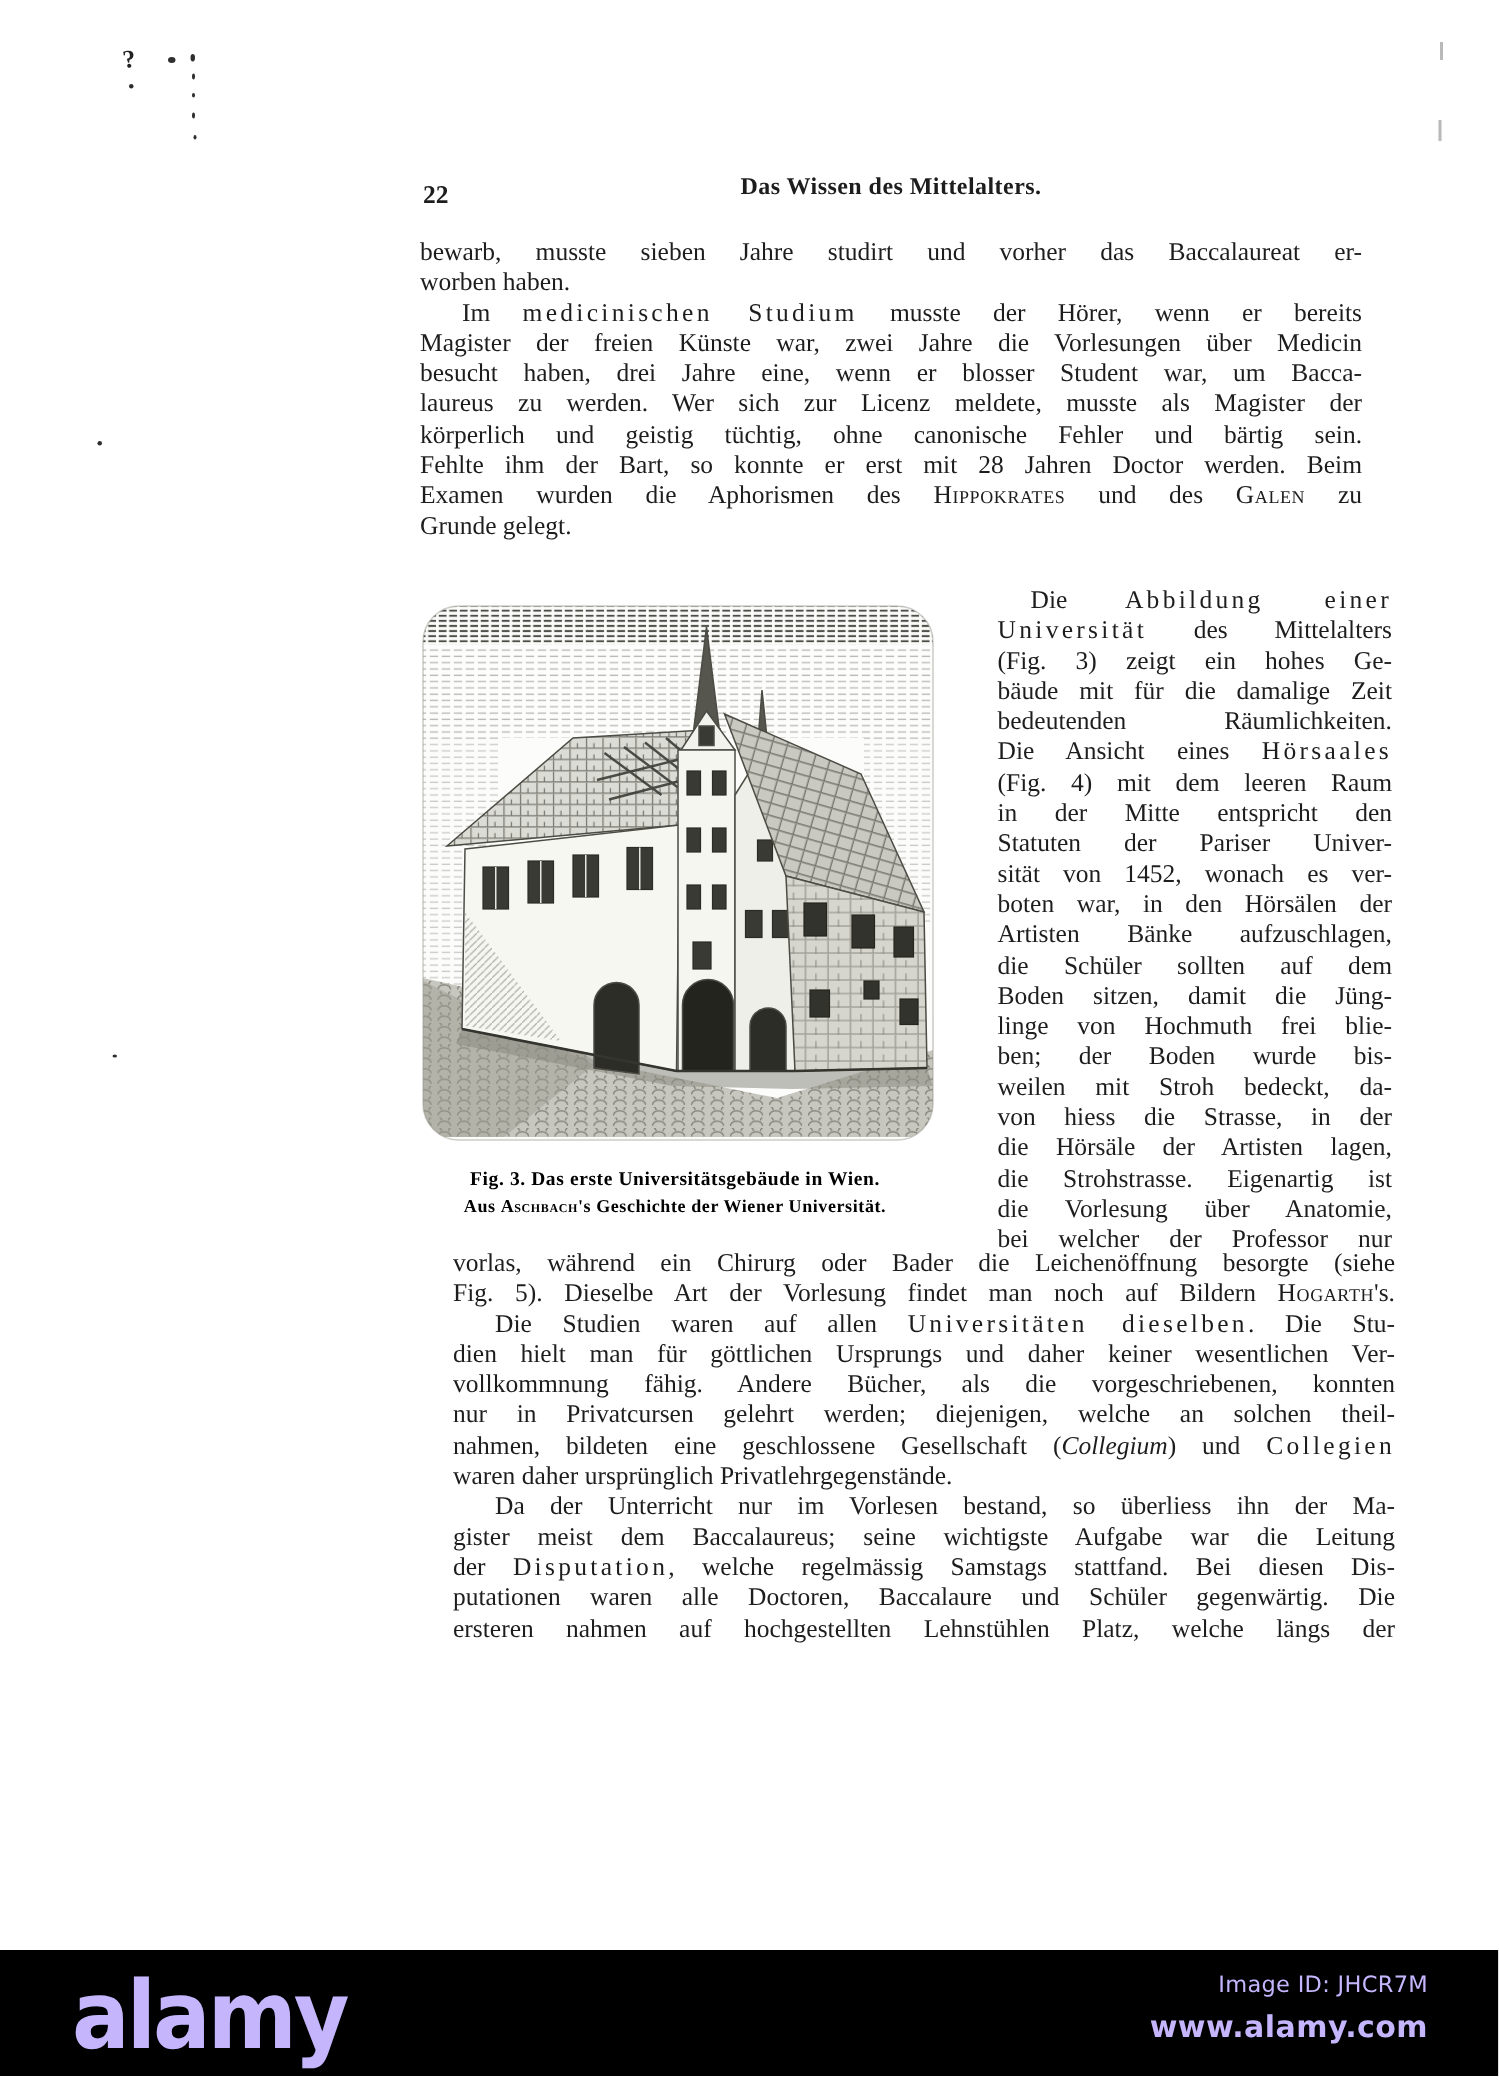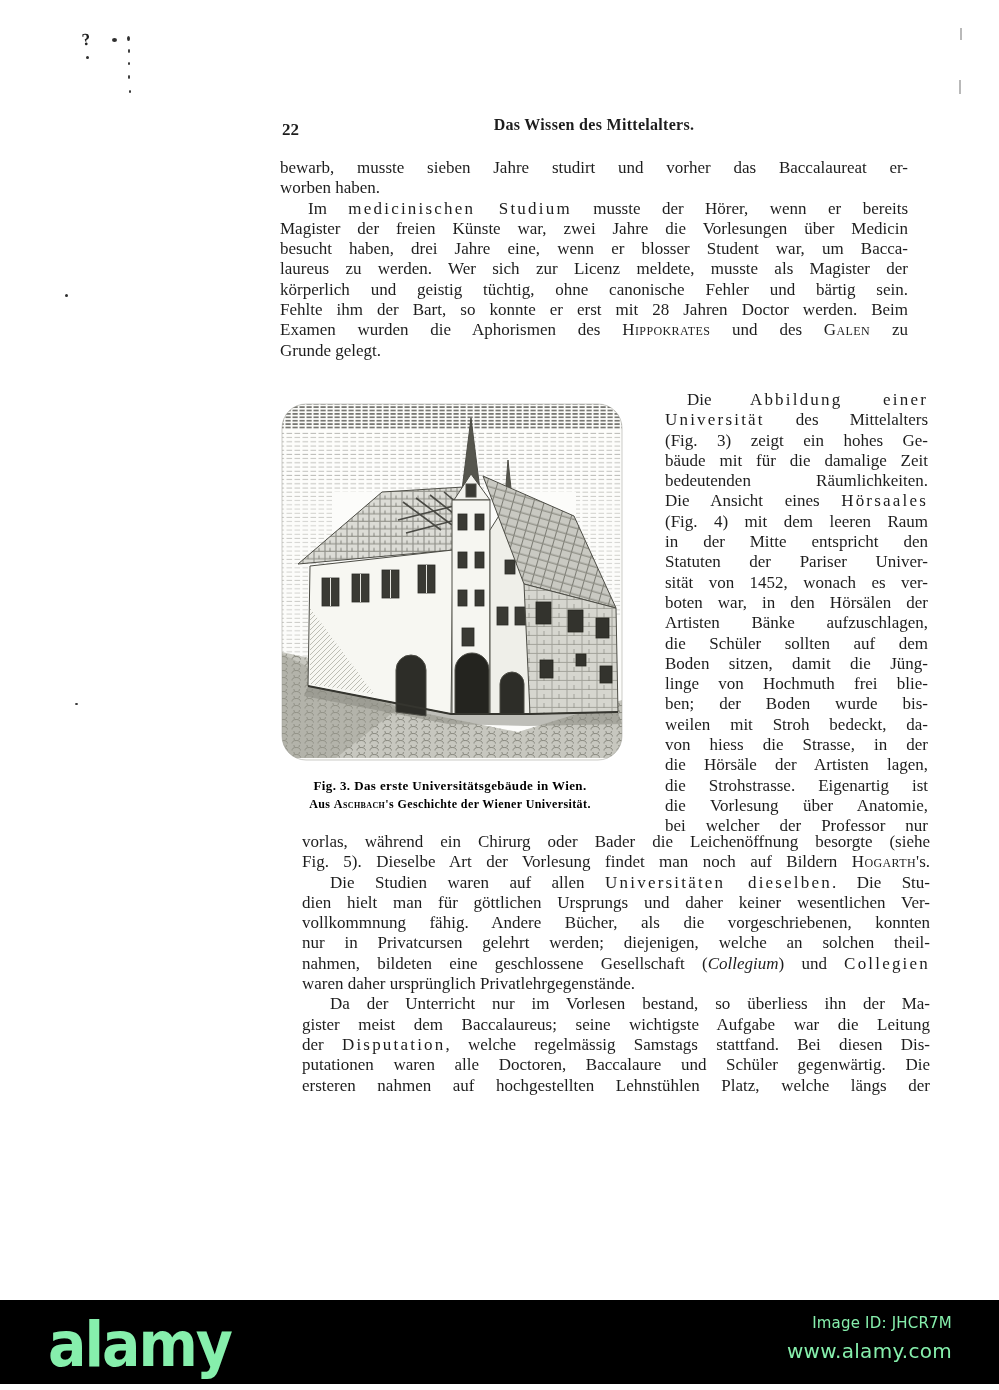"alamy" .footer-bar { color: #86efac -> #c4b5fd }
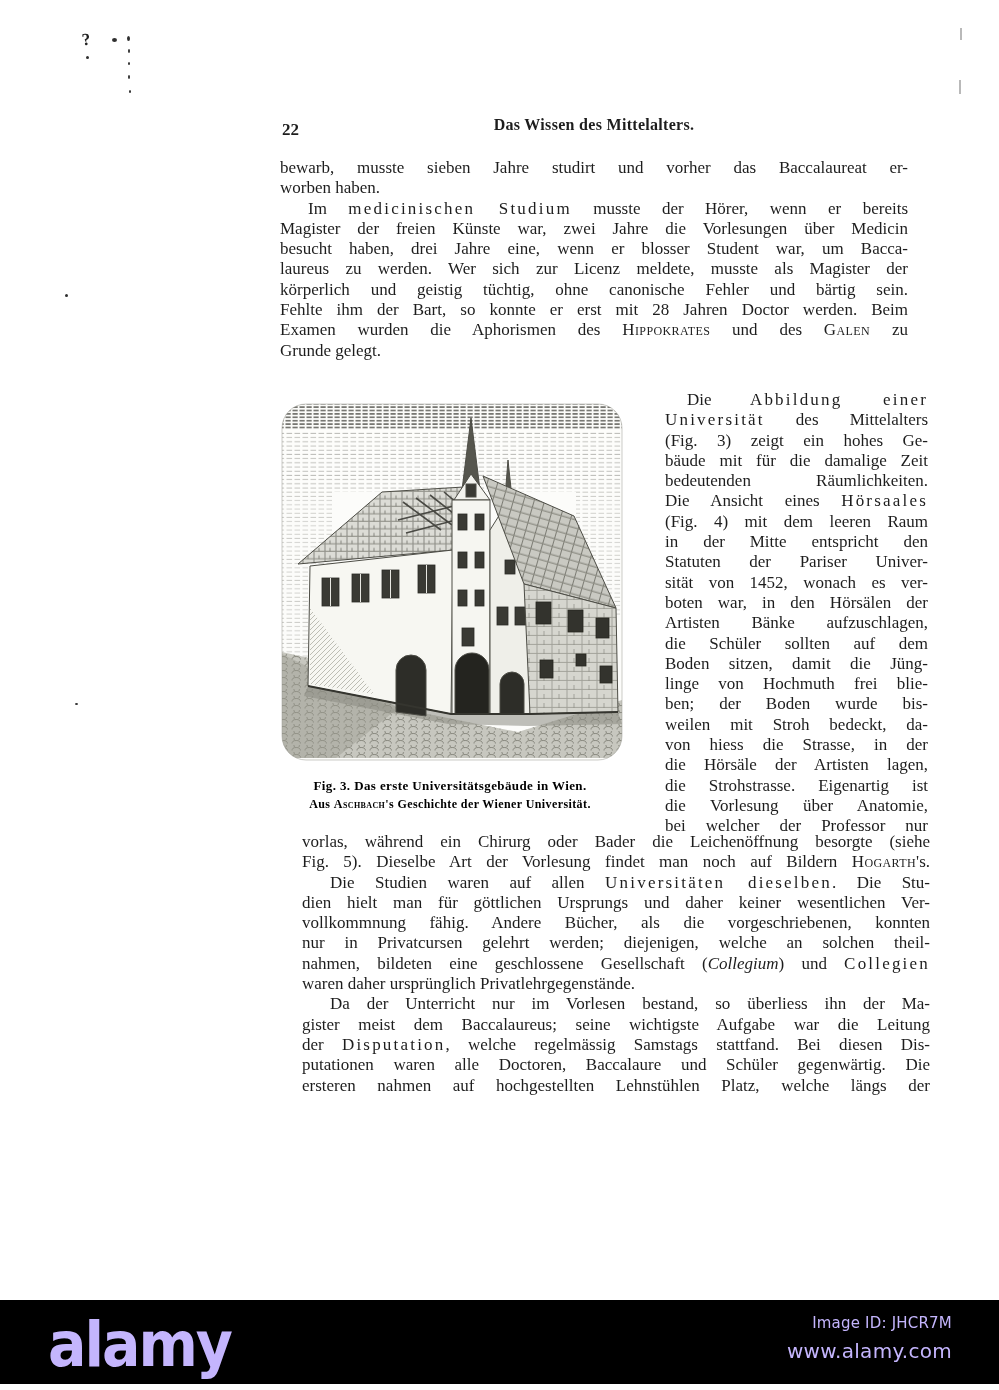"www.alamy.com" .fright .furl { font-weight: 400 -> 700 }
